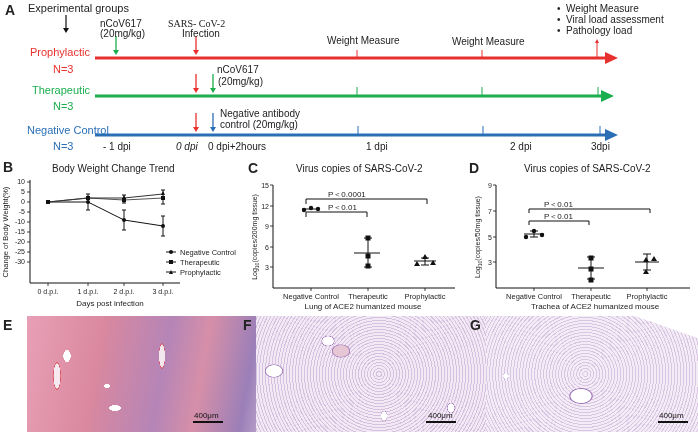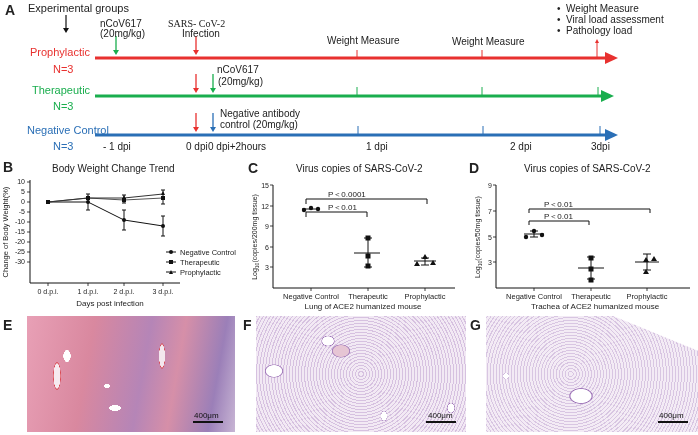"0 dpi" div.abs { font-style: none -> italic; left: 186px -> 176px }
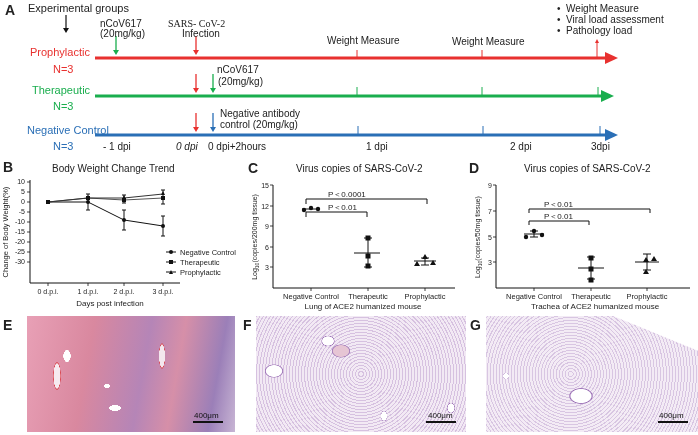"400μm" .histo { padding-left: none -> 36px }
